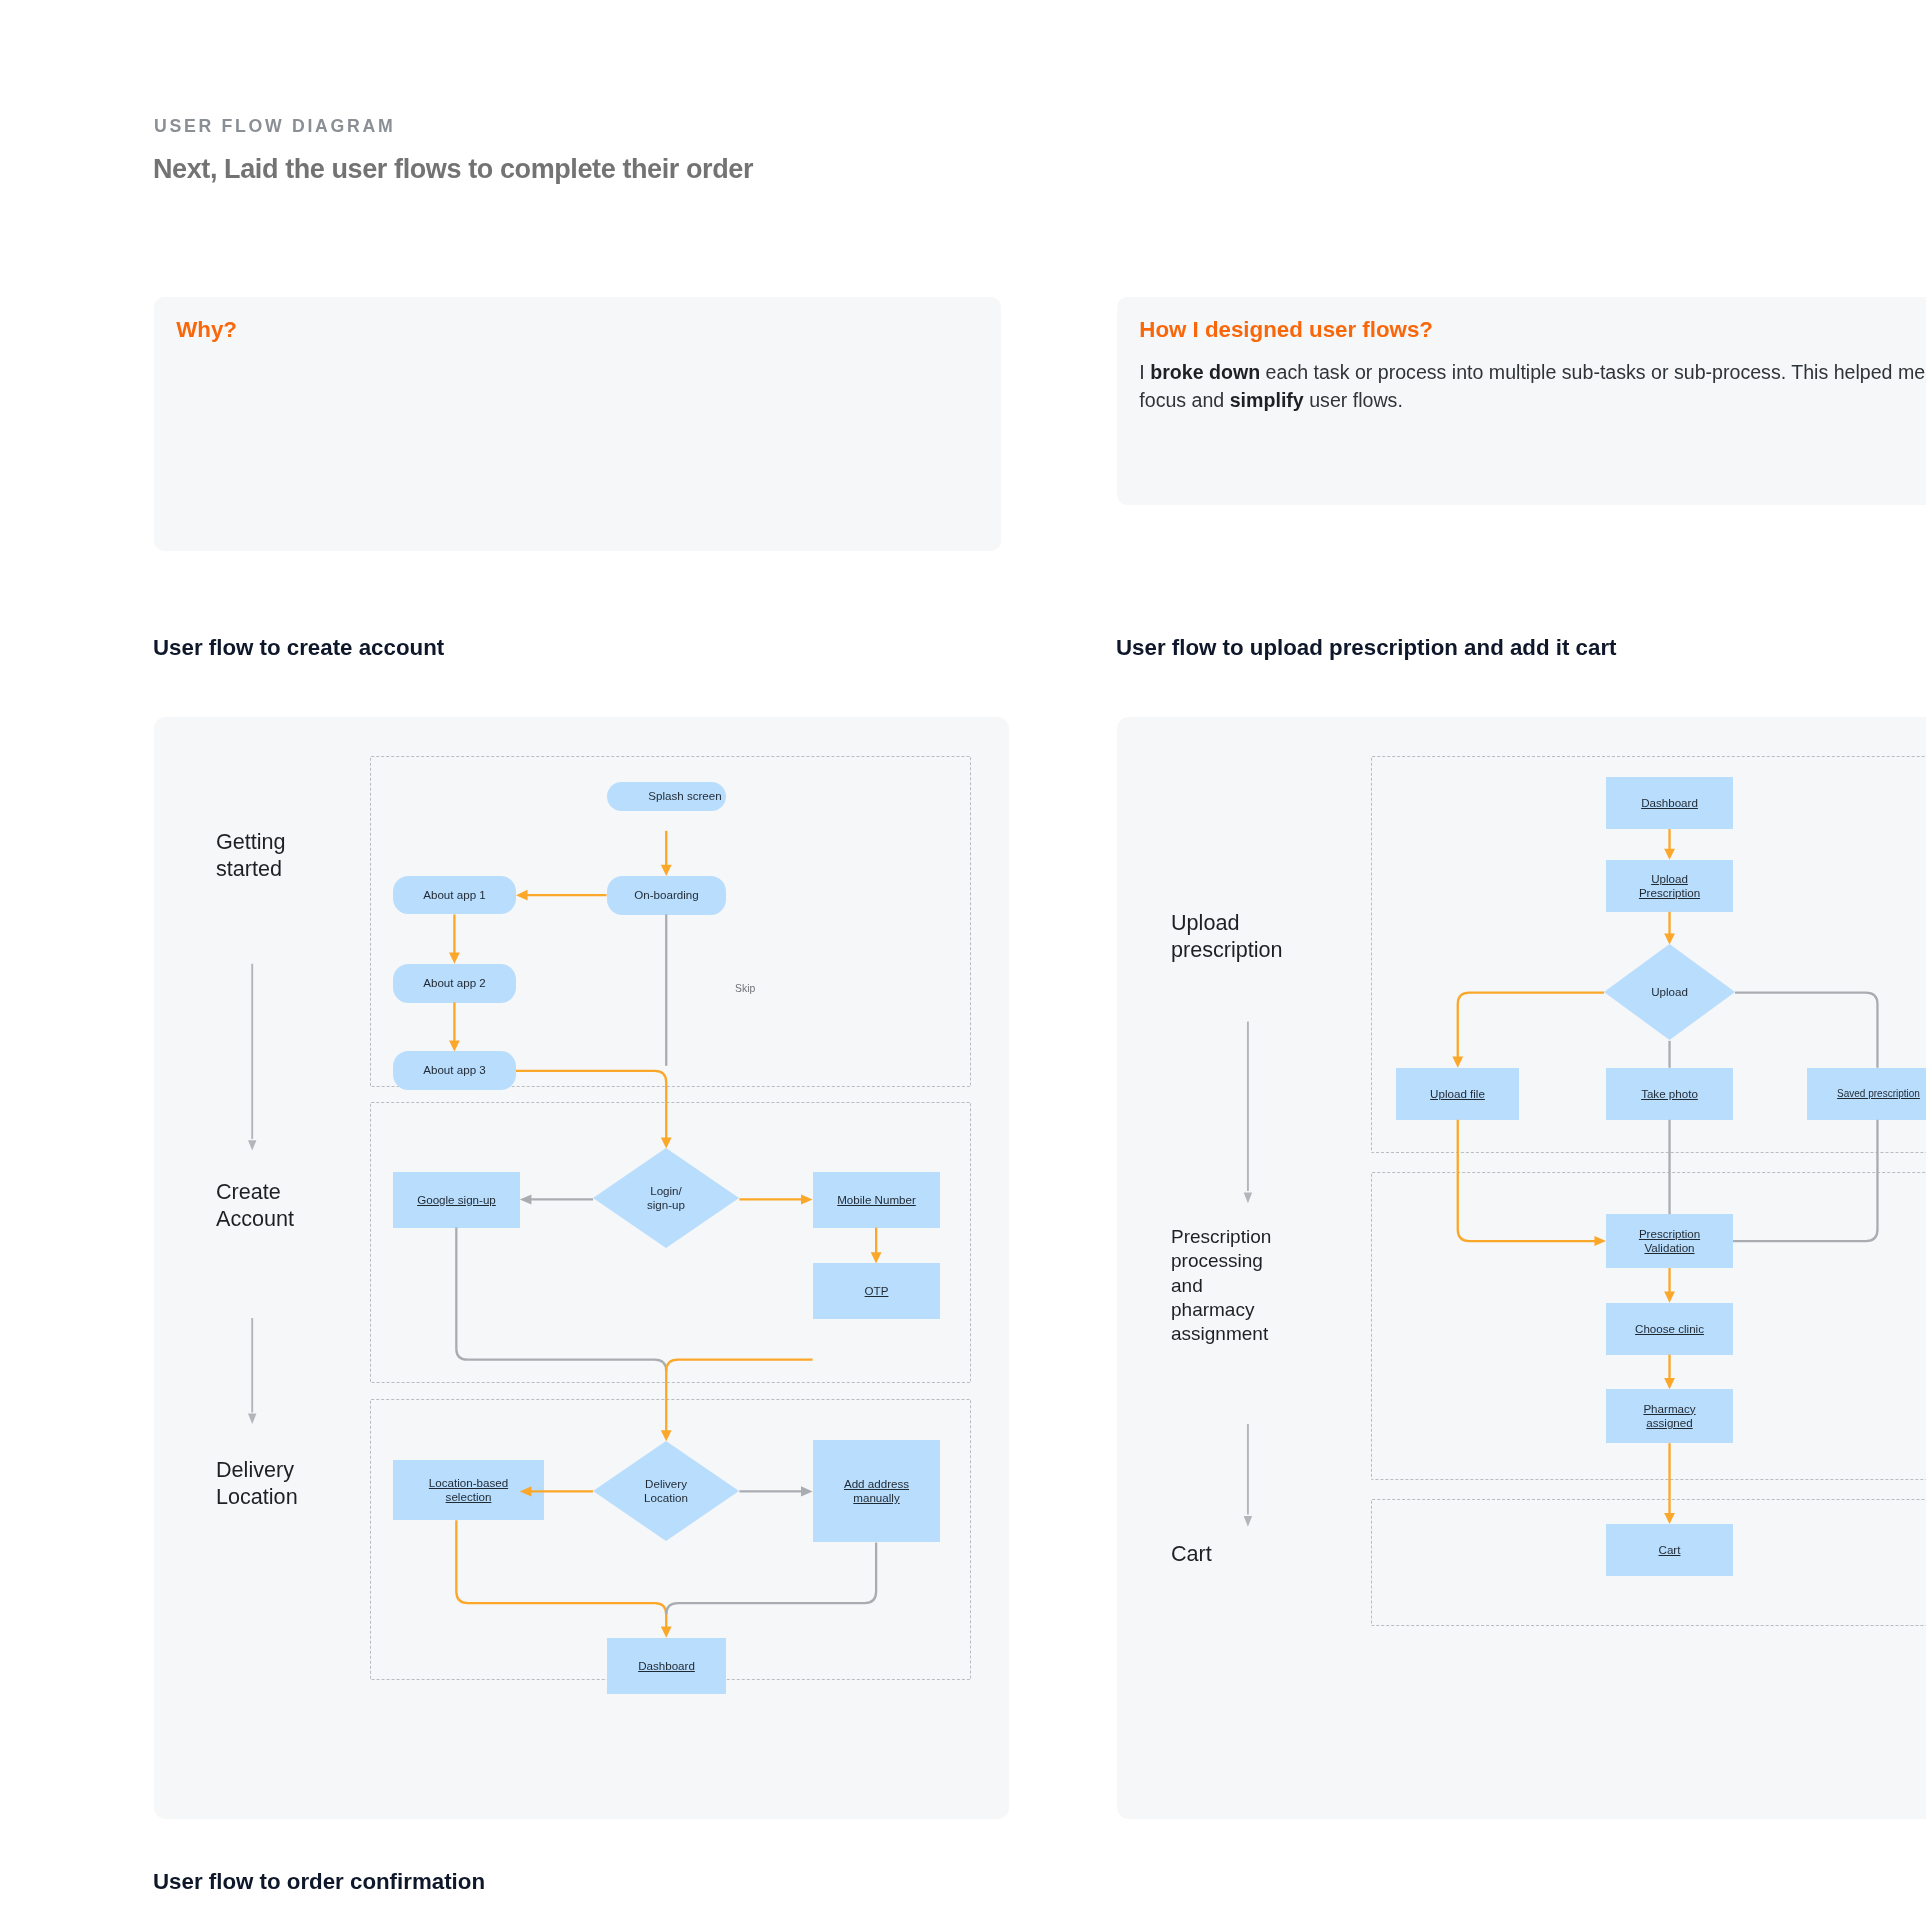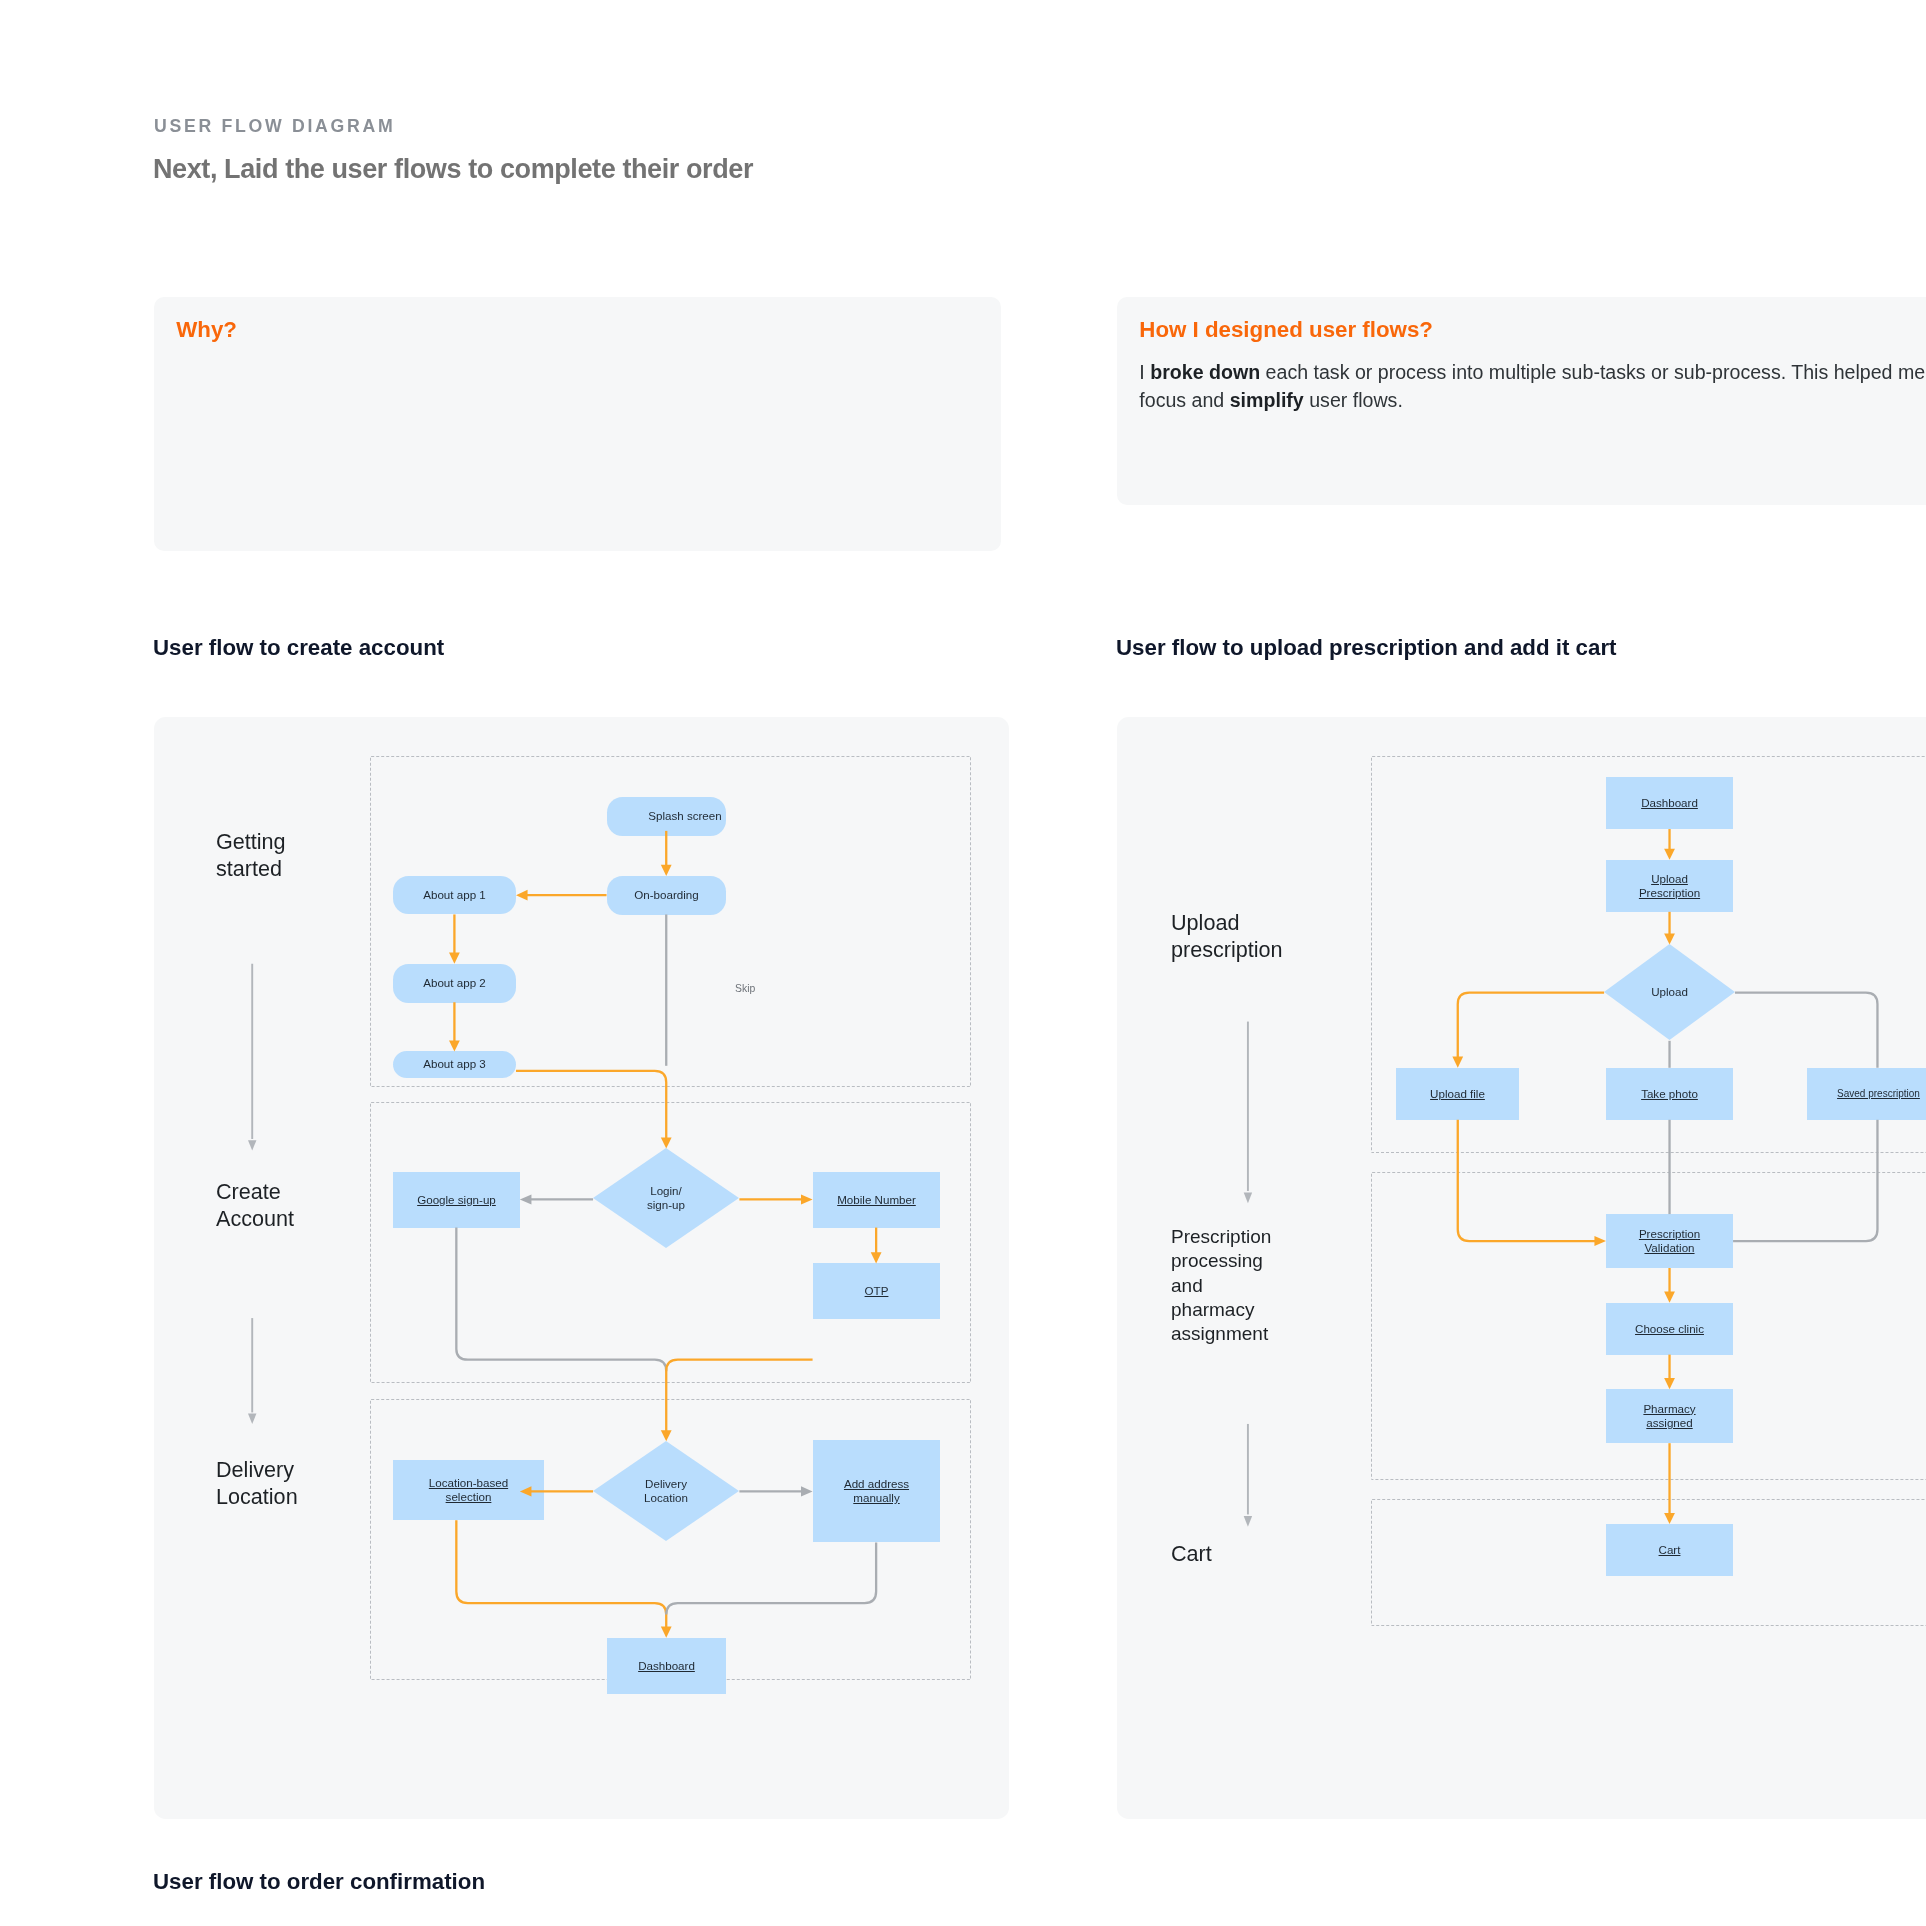"Splash screen" div.node { height: 39px -> 29px; top: 80px -> 65px }
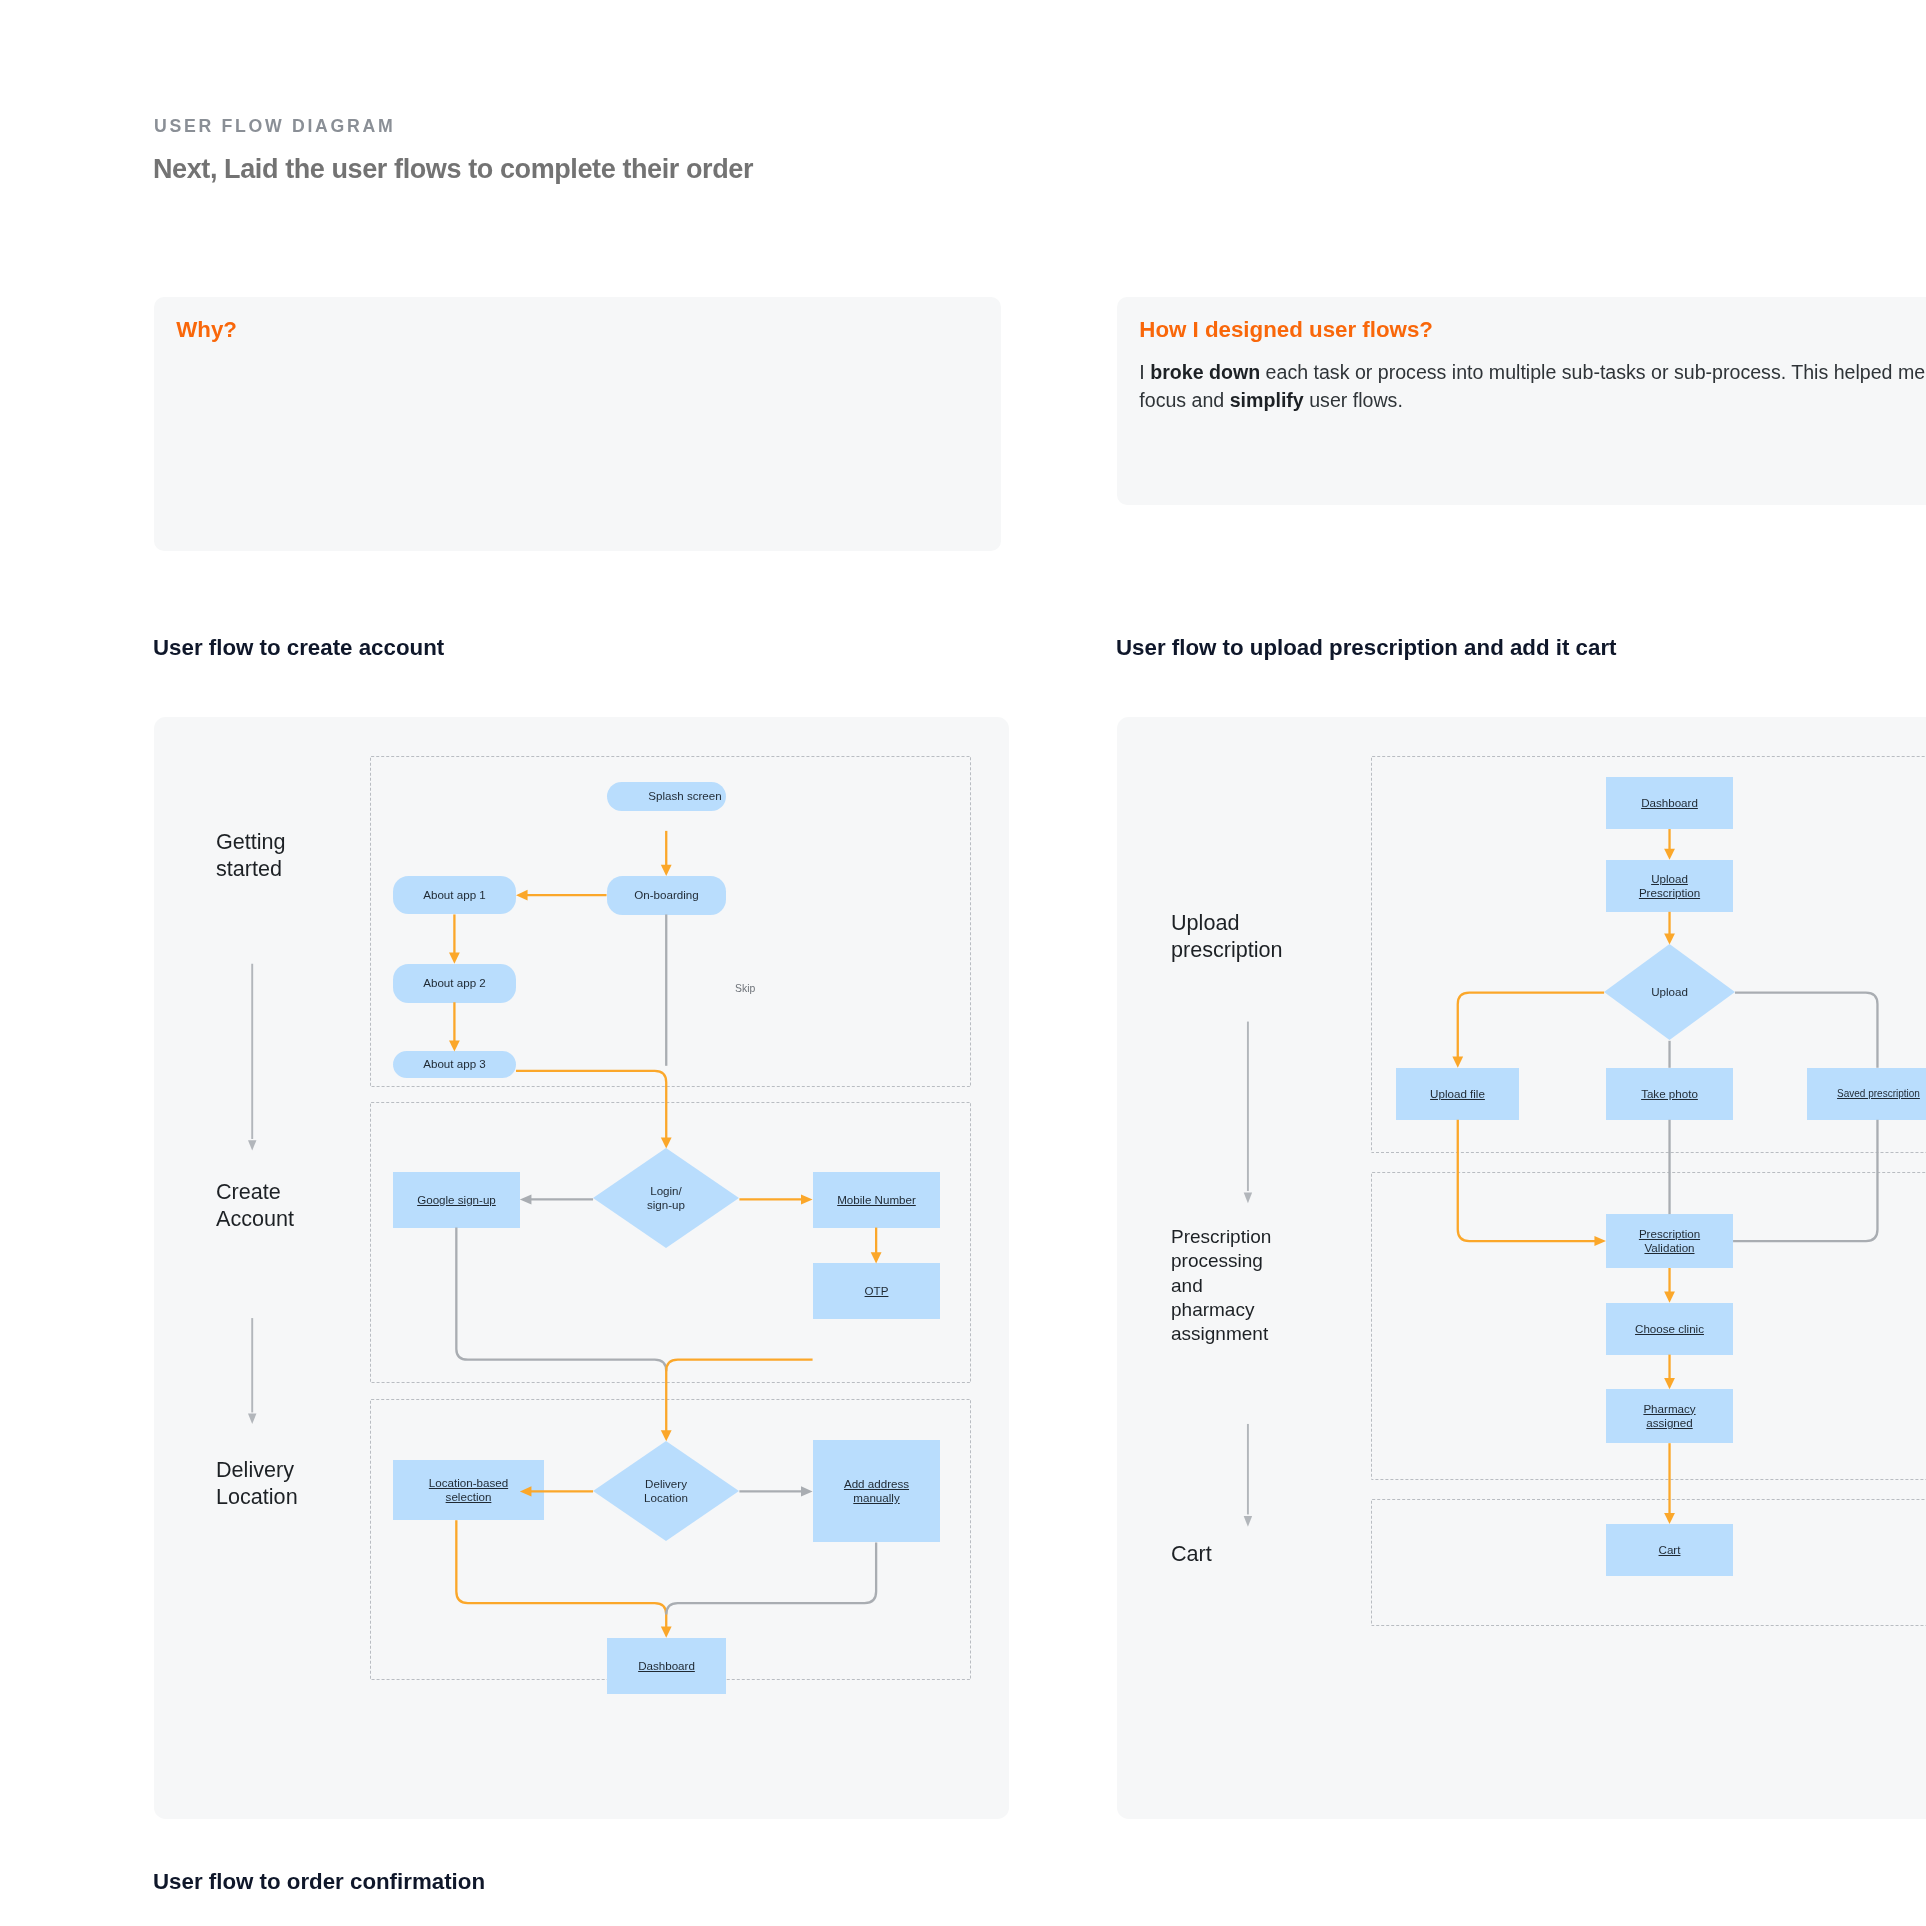"About app 3" div.node { height: 27px -> 39px }
